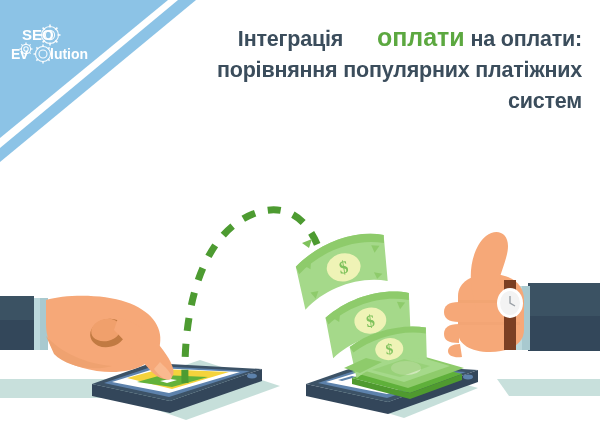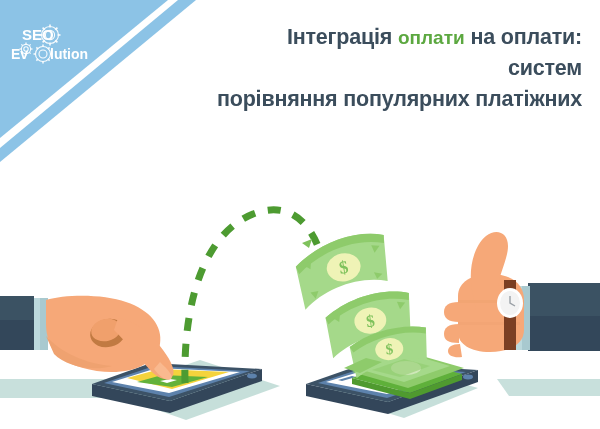"оплати" #headline .ln-1 .accent { font-size: 19px -> 25px; margin-left: none -> 28px }
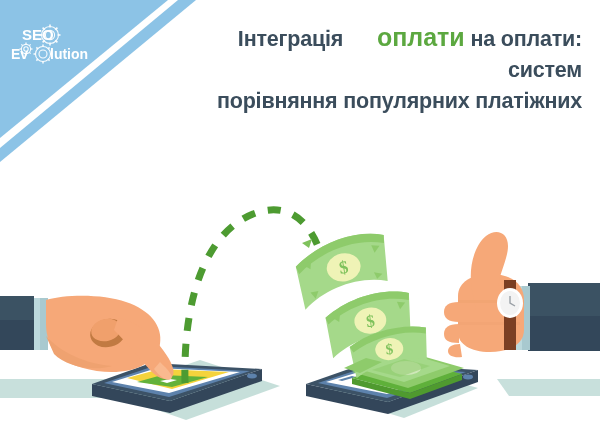"систем" span.ln { order: before "порівняння популярних платіжних" -> after "порівняння популярних платіжних" }
